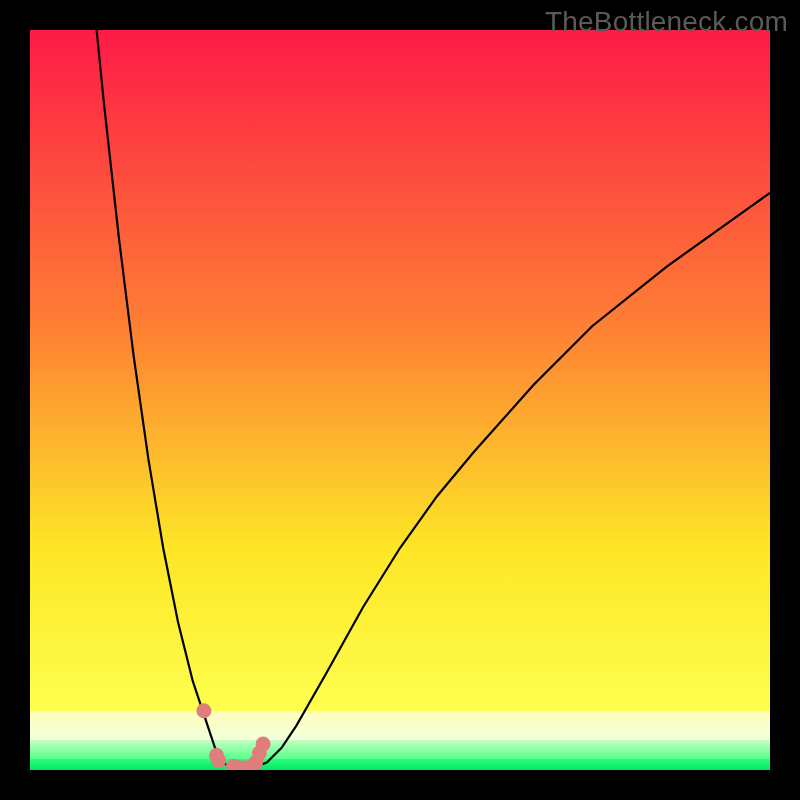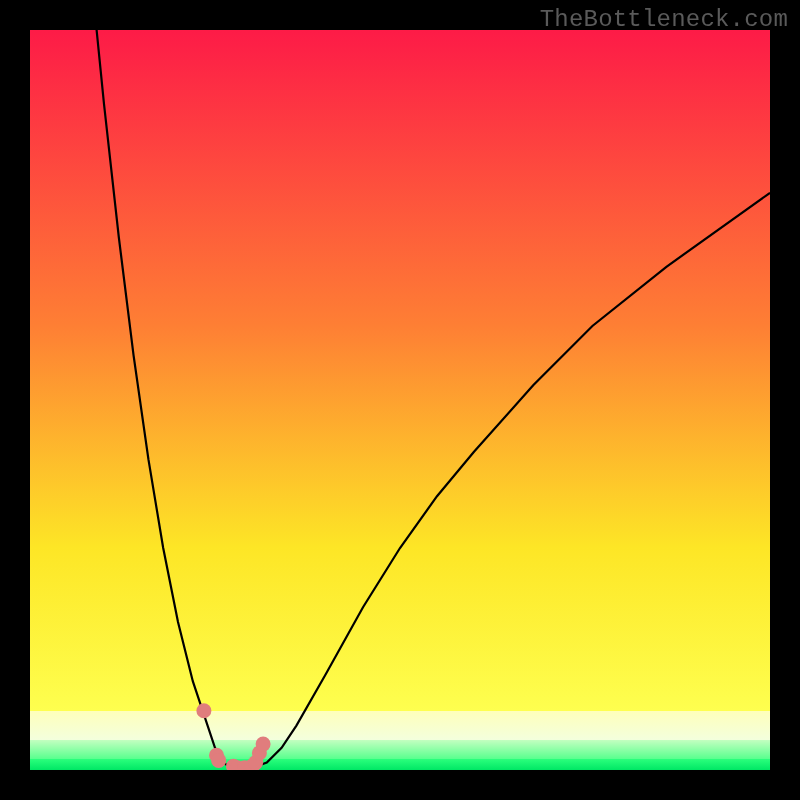"TheBottleneck.com" .watermark { font-family: Liberation Mono, monospace -> none; font-size: 24px -> 28px }
